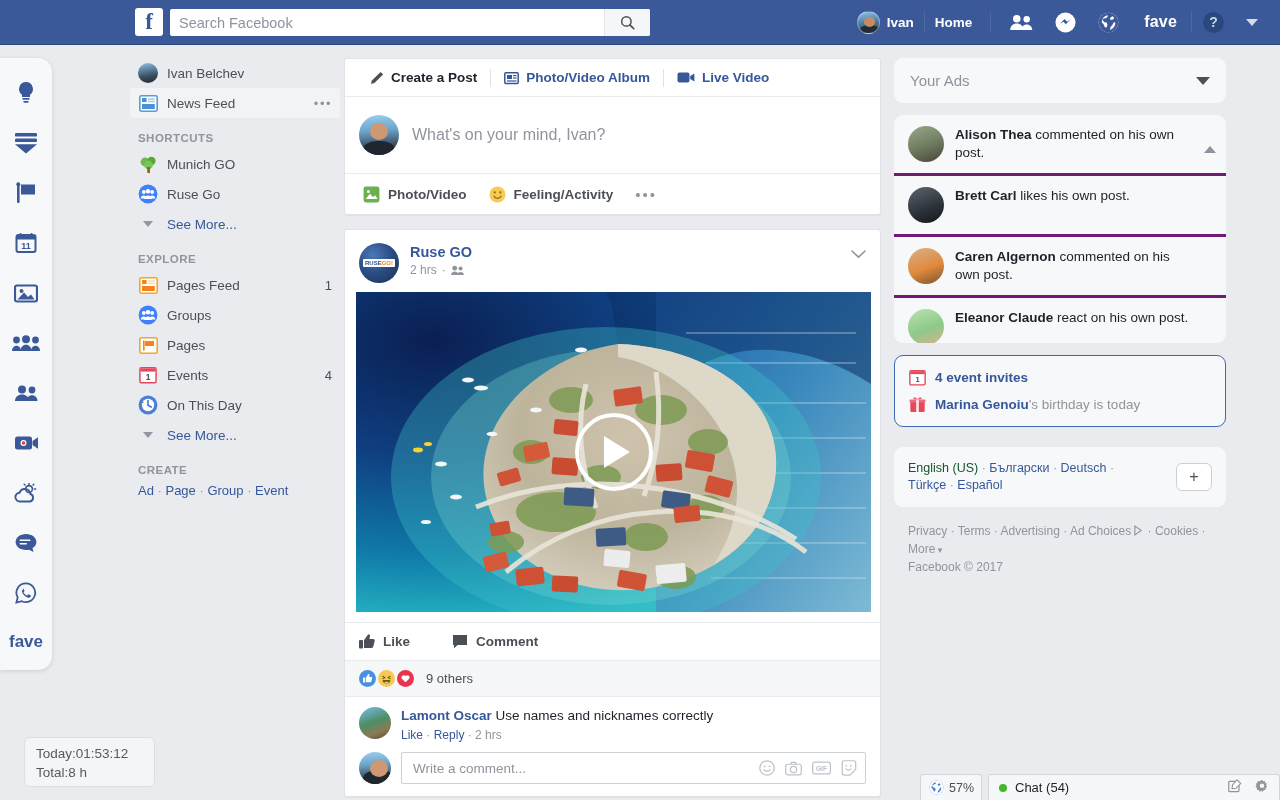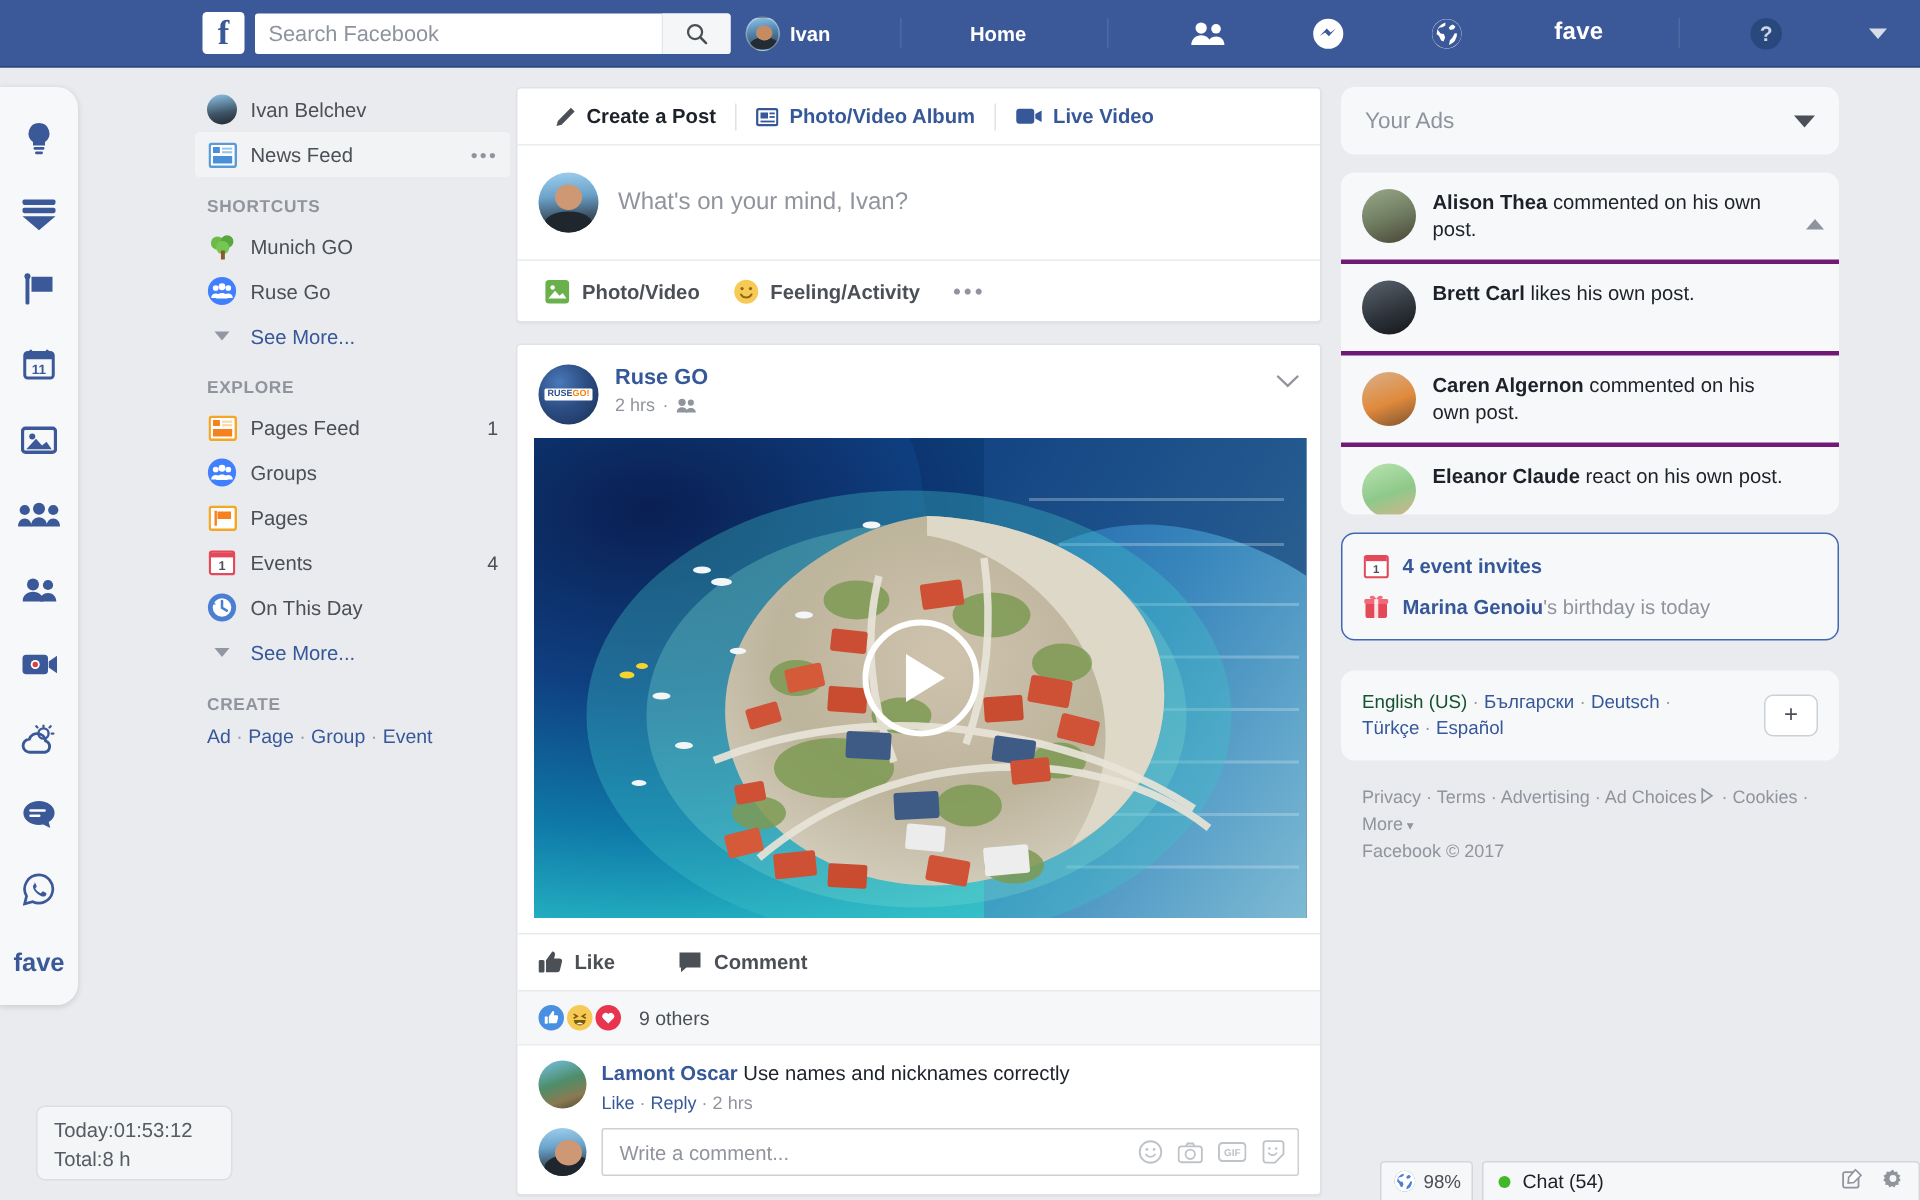"Ivan" .topright { gap: 36px -> none }
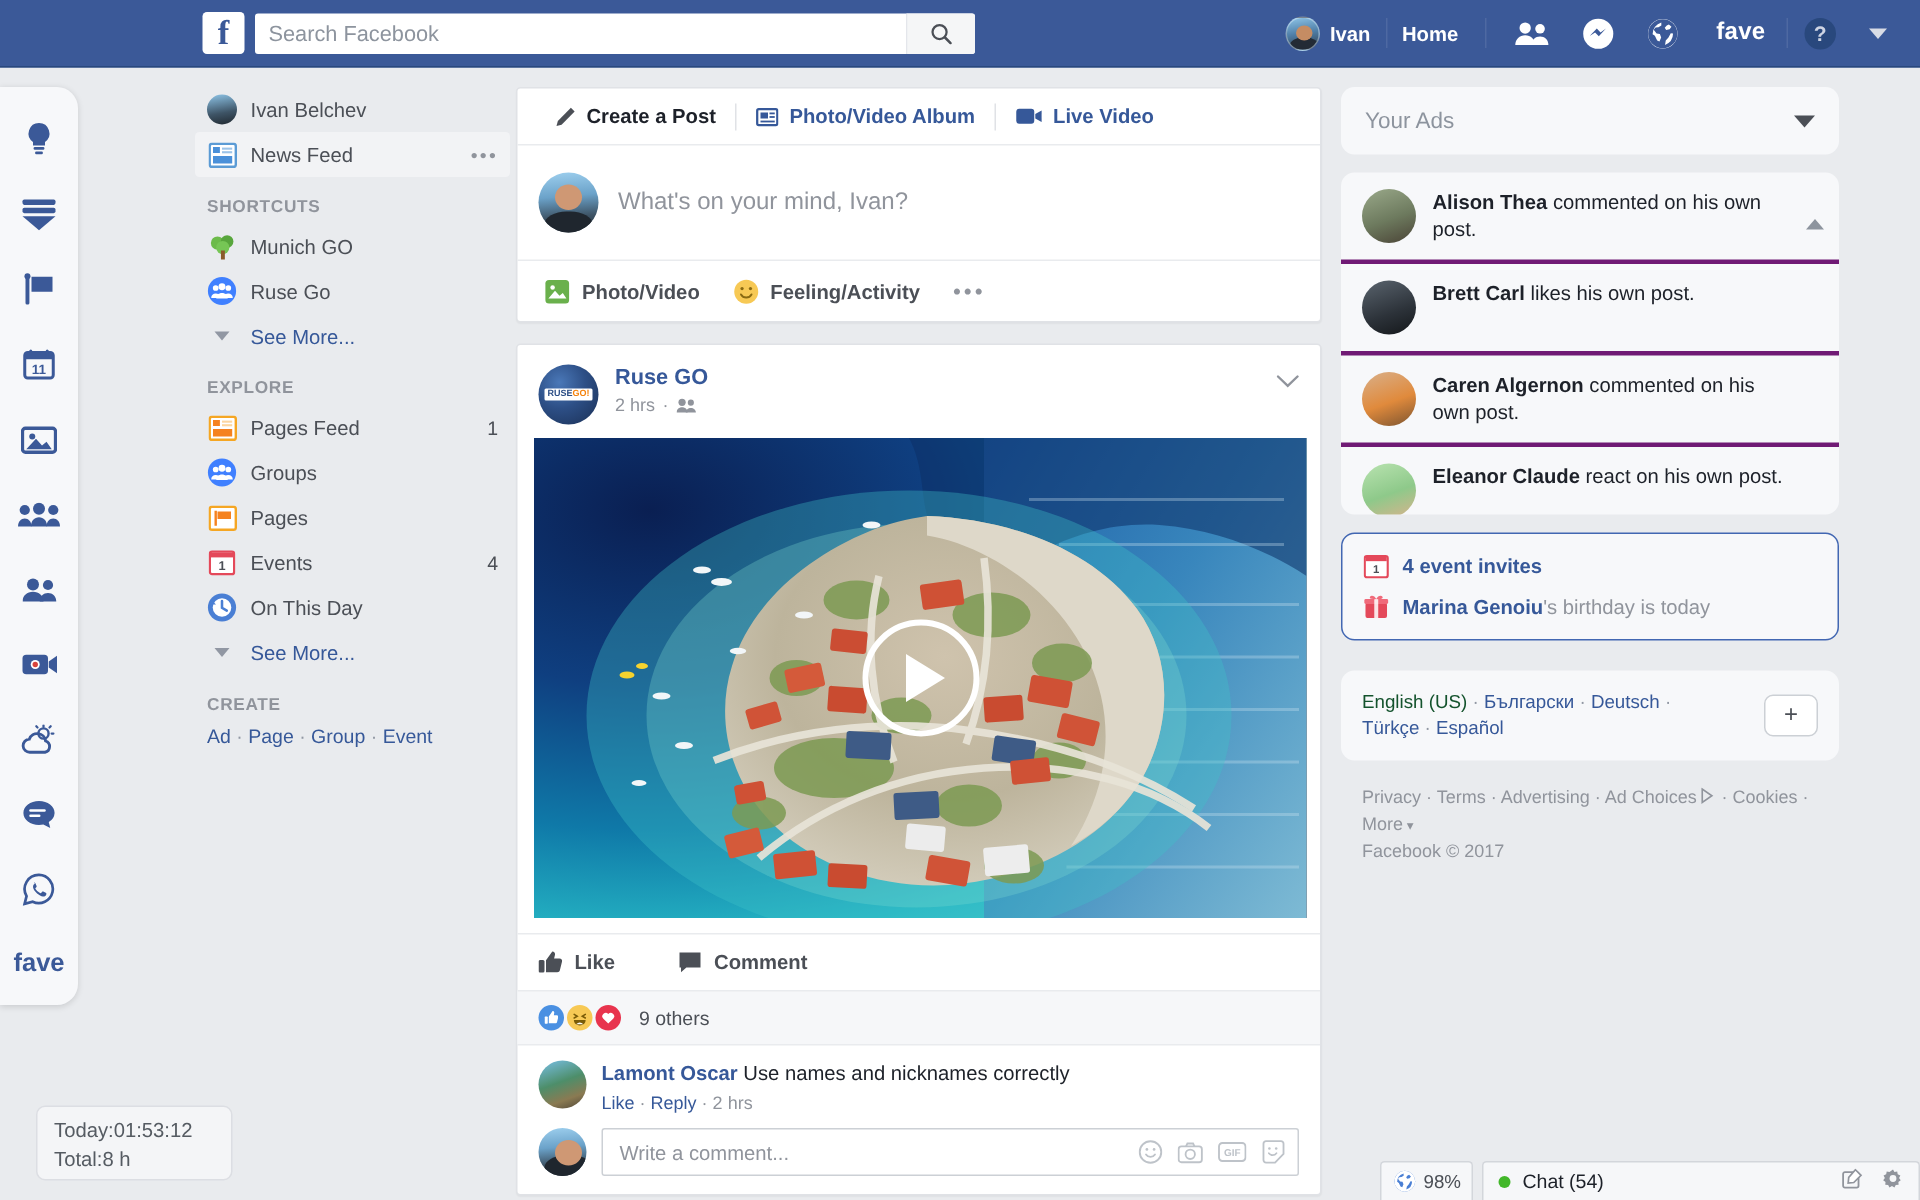"98%" span { text: 98% -> 57% }
